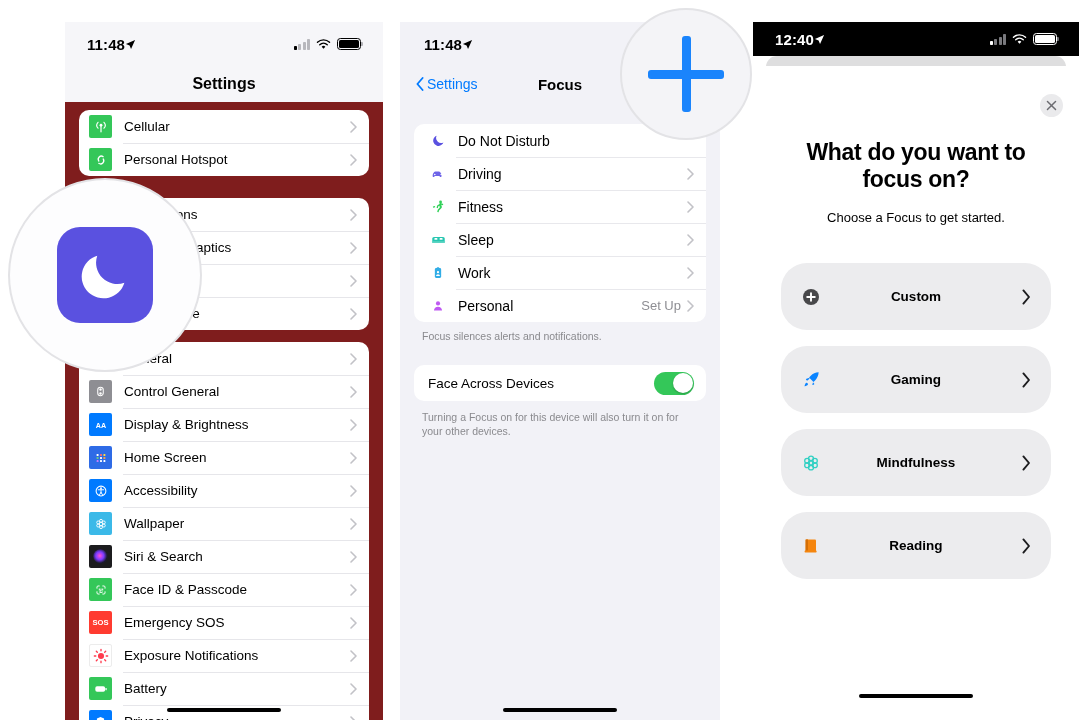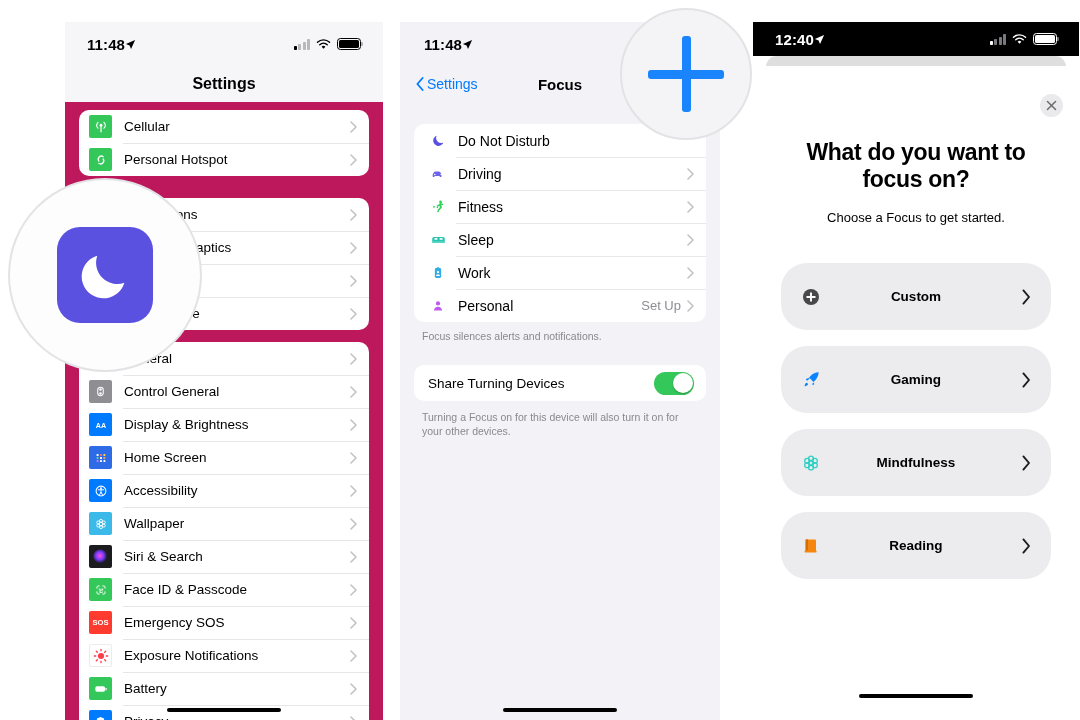"Cellular" .p1-scroll { background: #be185d -> #7f1d1d }
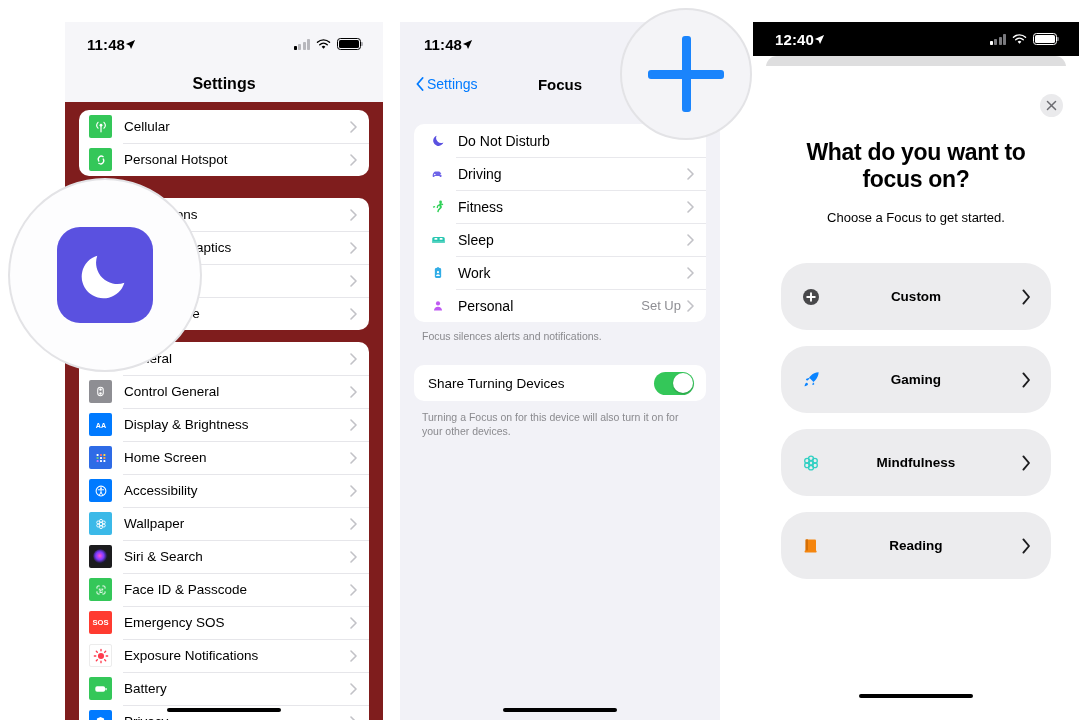"Share Turning Devices" span.tlbl { text: Share Turning -> Face Across }
